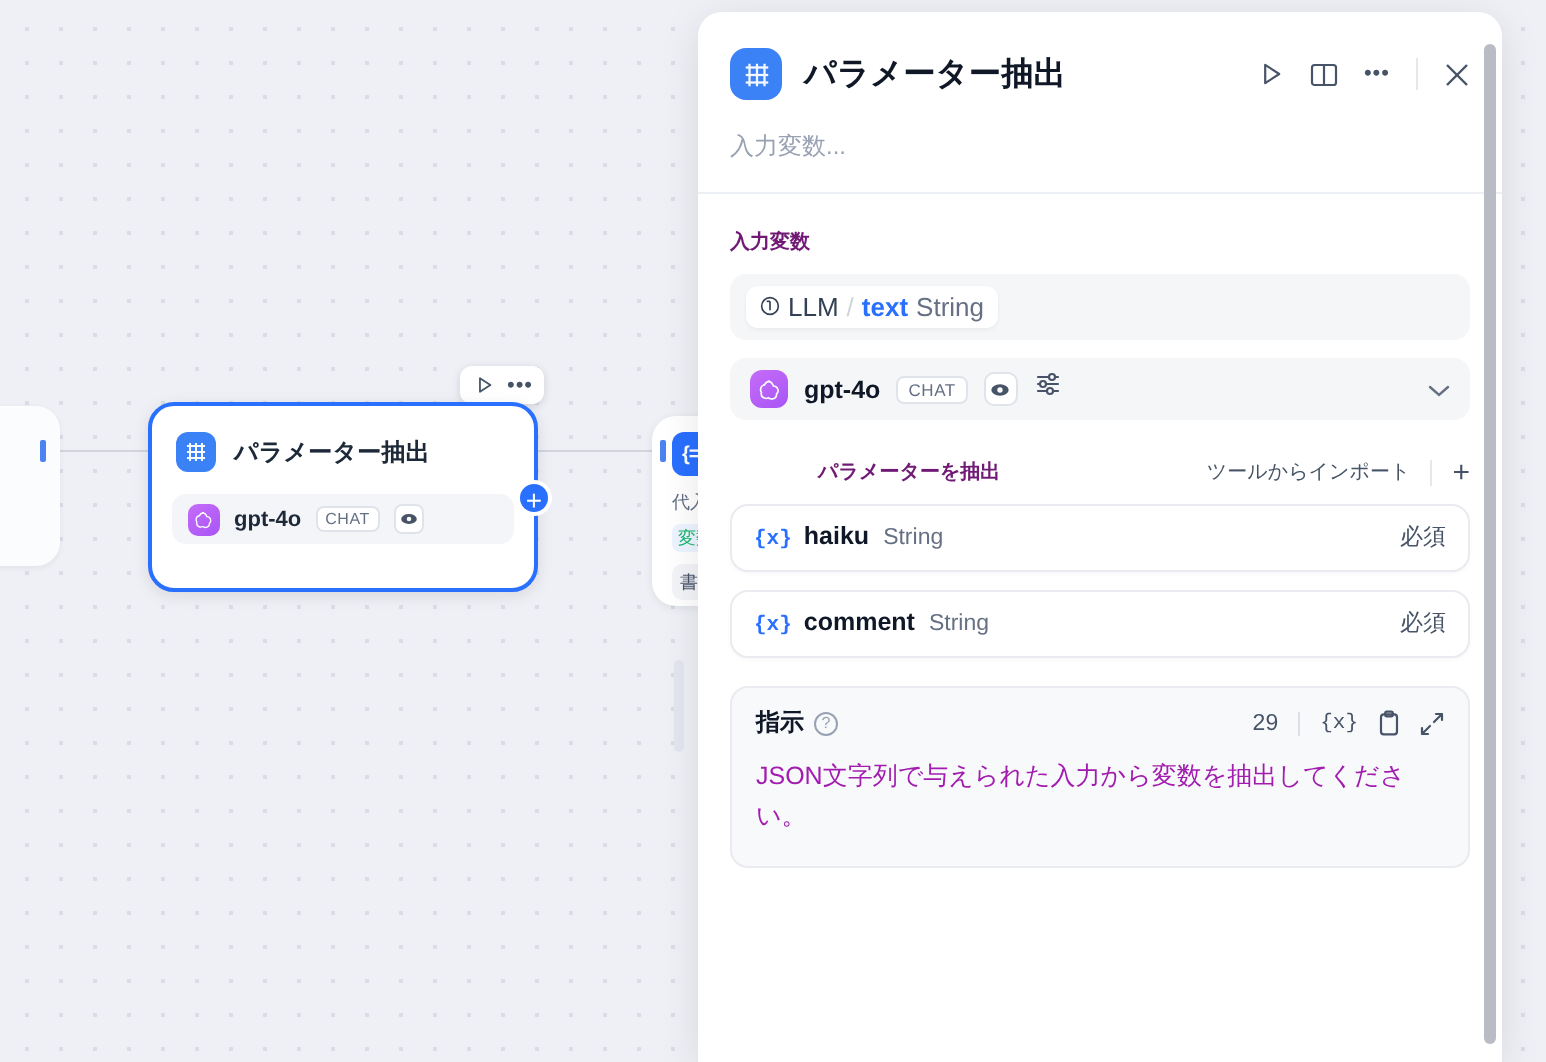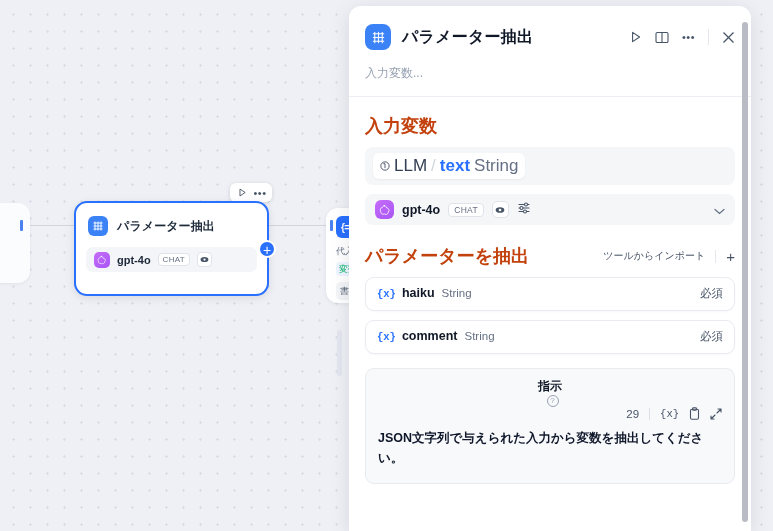"入力変数" .sec-title { color: #c2410c -> #701a75; font-size: 18px -> 10px }
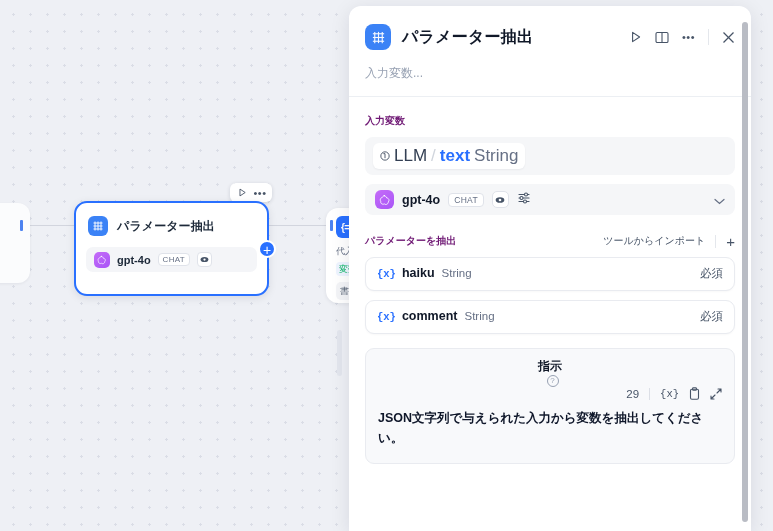"LLM" .var-pill { font-size: 17px -> 13px }
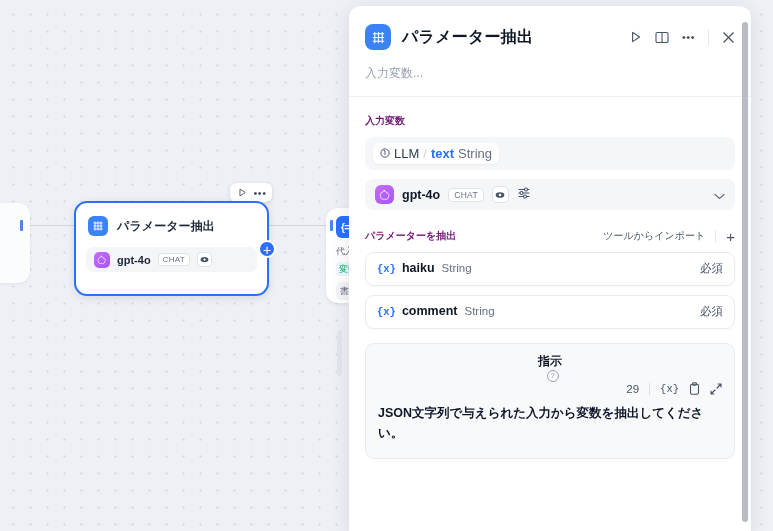"パラメーターを抽出" .params-head .sec-title { margin-left: none -> 44px }
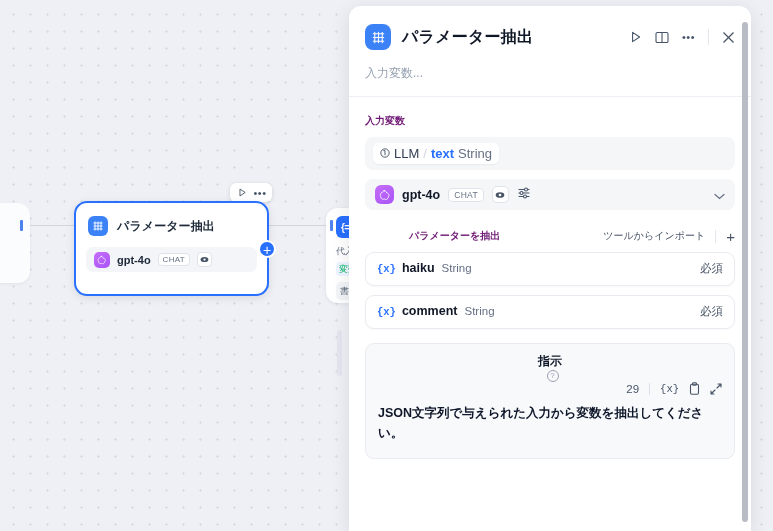"指示" .ic-head { flex-direction: column -> none }
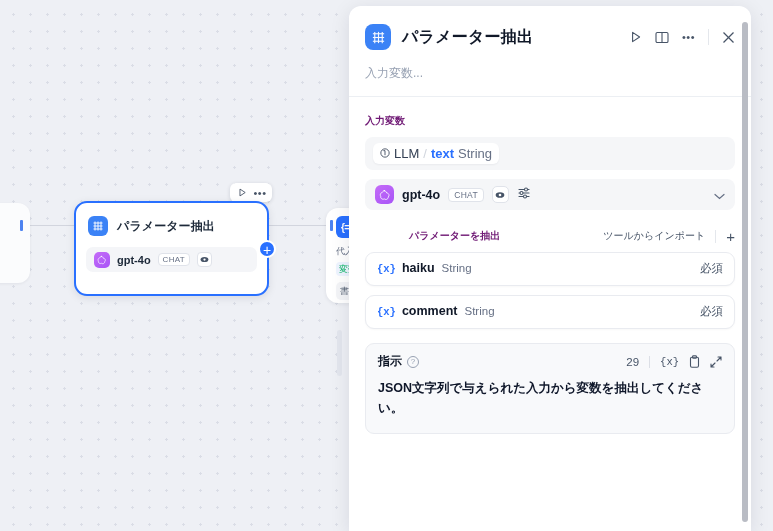"JSON文字列で与えられた入力から変数を抽出してください。" .ic-text { color: #0f172a -> #a21caf; font-weight: bold -> none }
